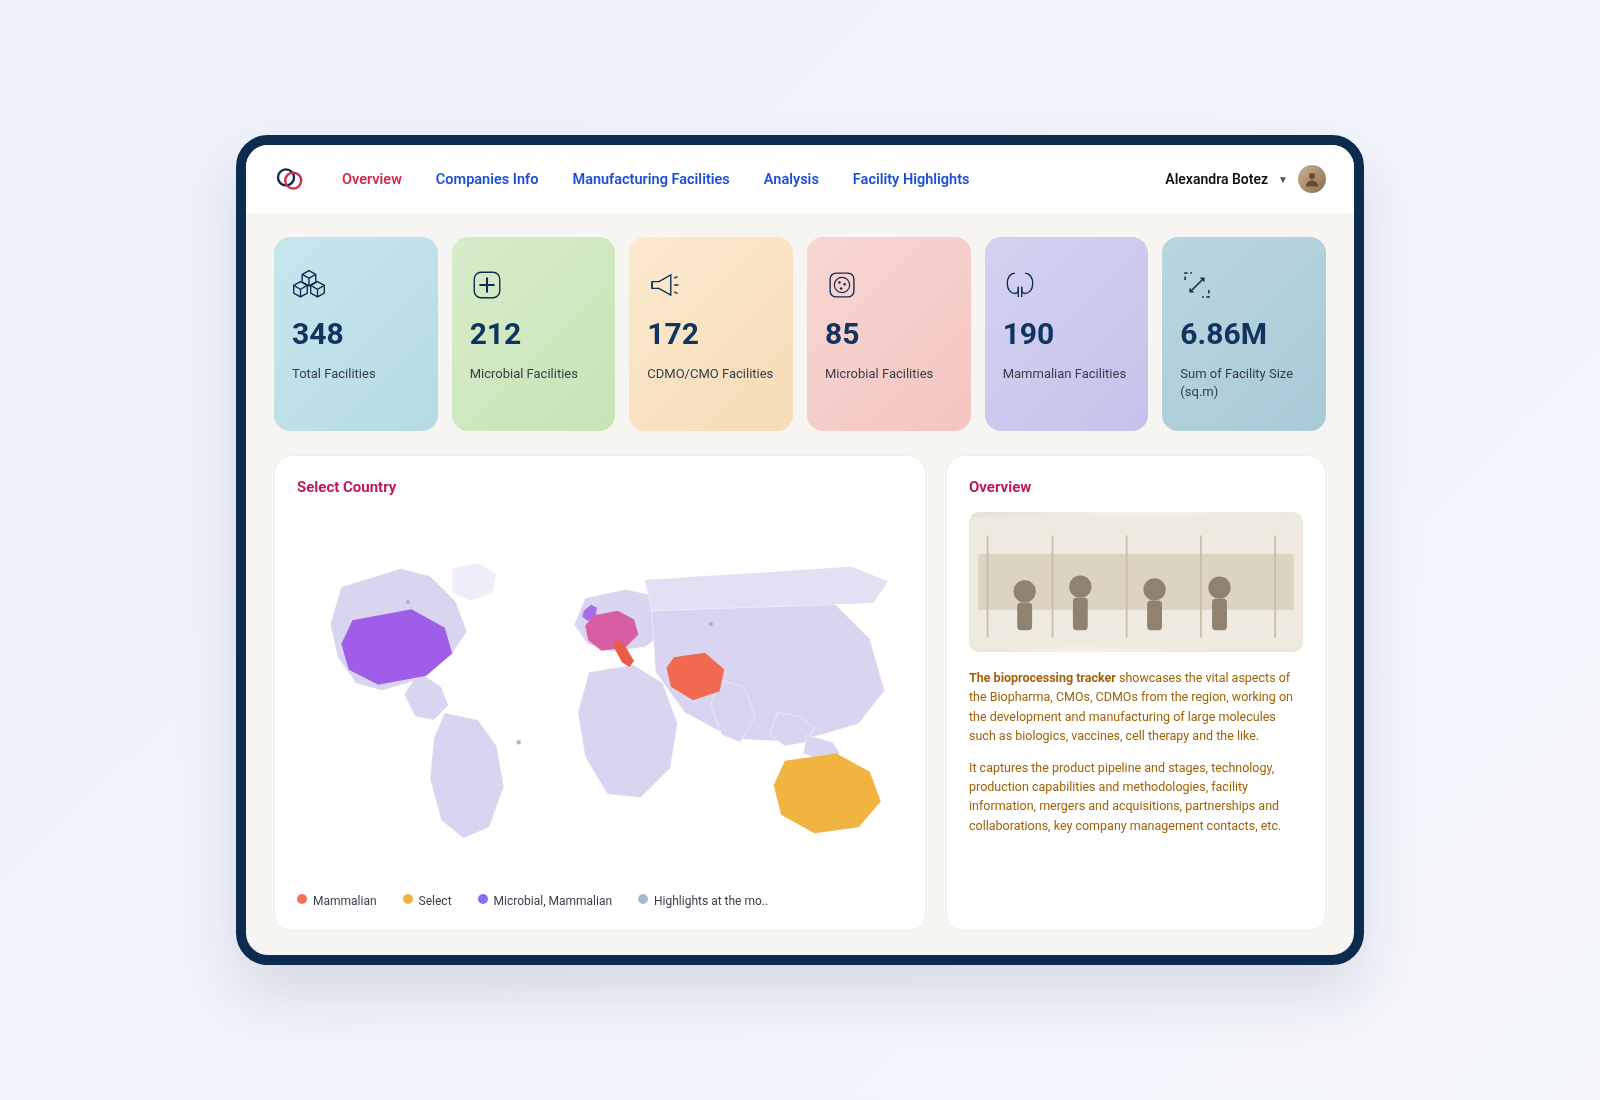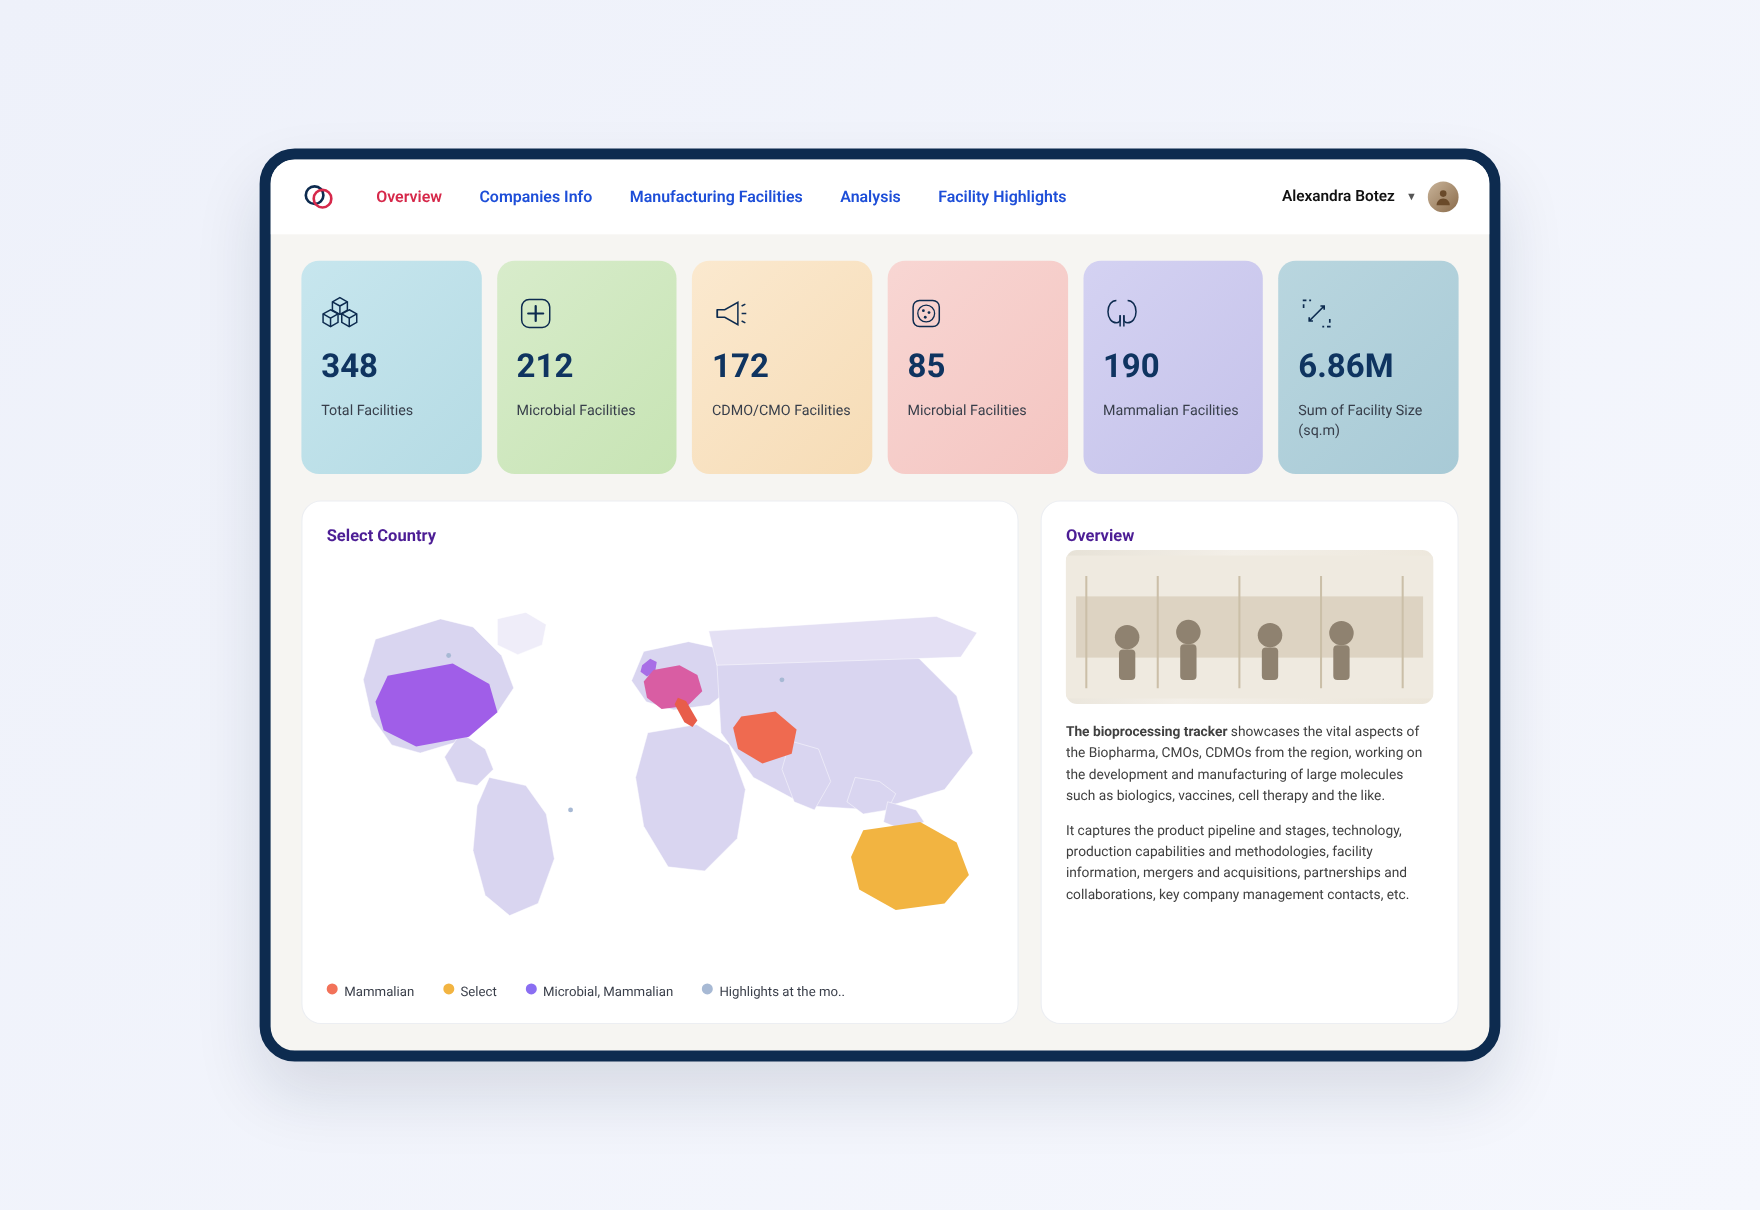"Select Country" .panel h3 { color: #4c1d95 -> #be185d; margin-bottom: 4px -> 16px }
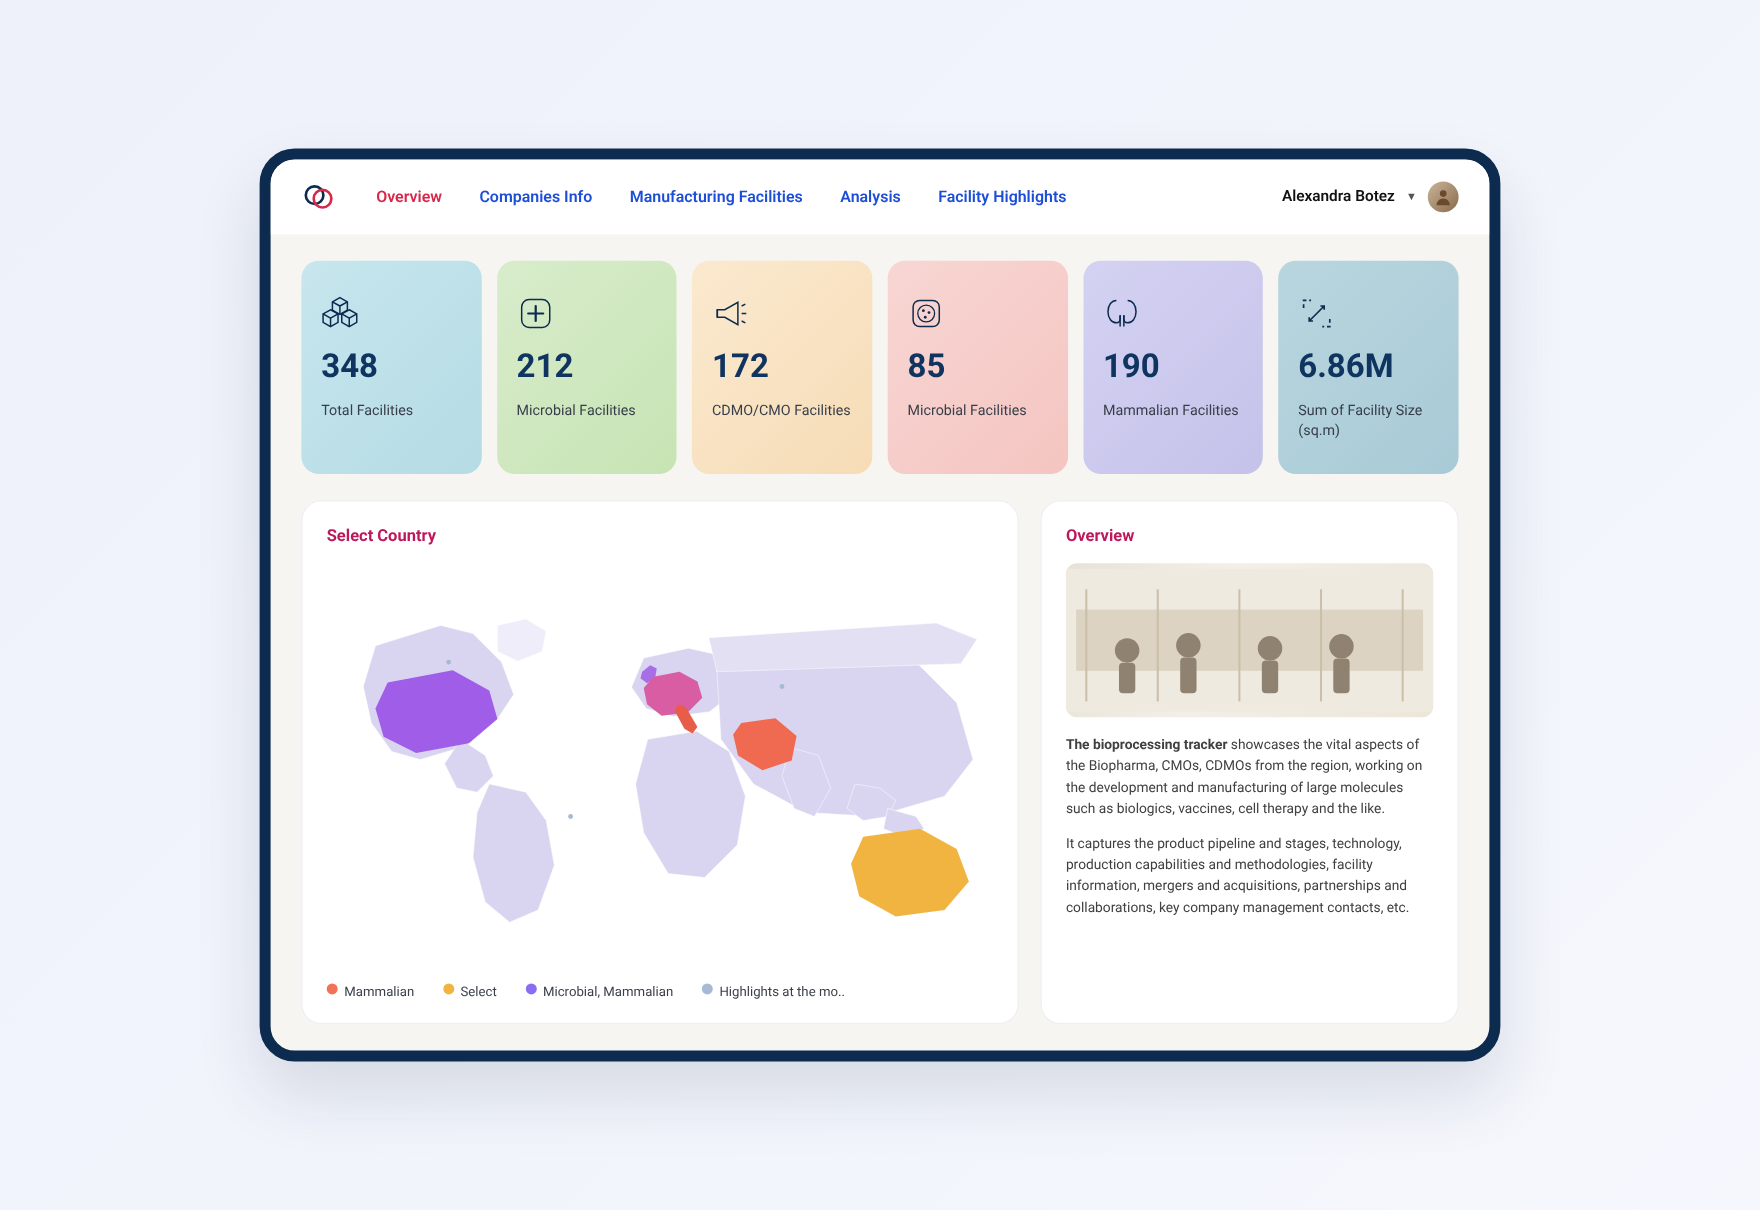"The bioprocessing tracker showcases the" .overview-text { color: #404040 -> #a16207 }
